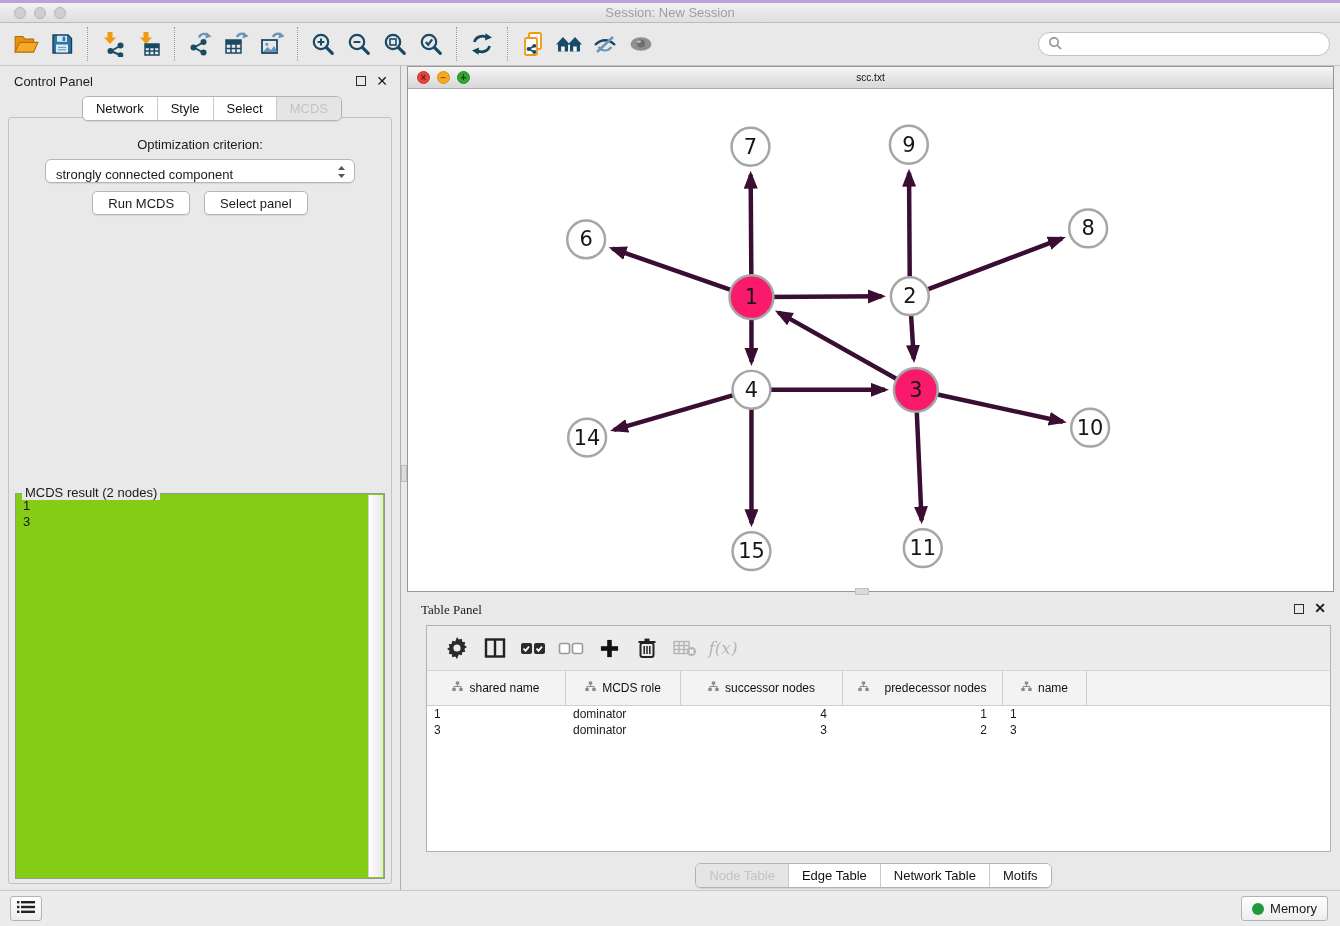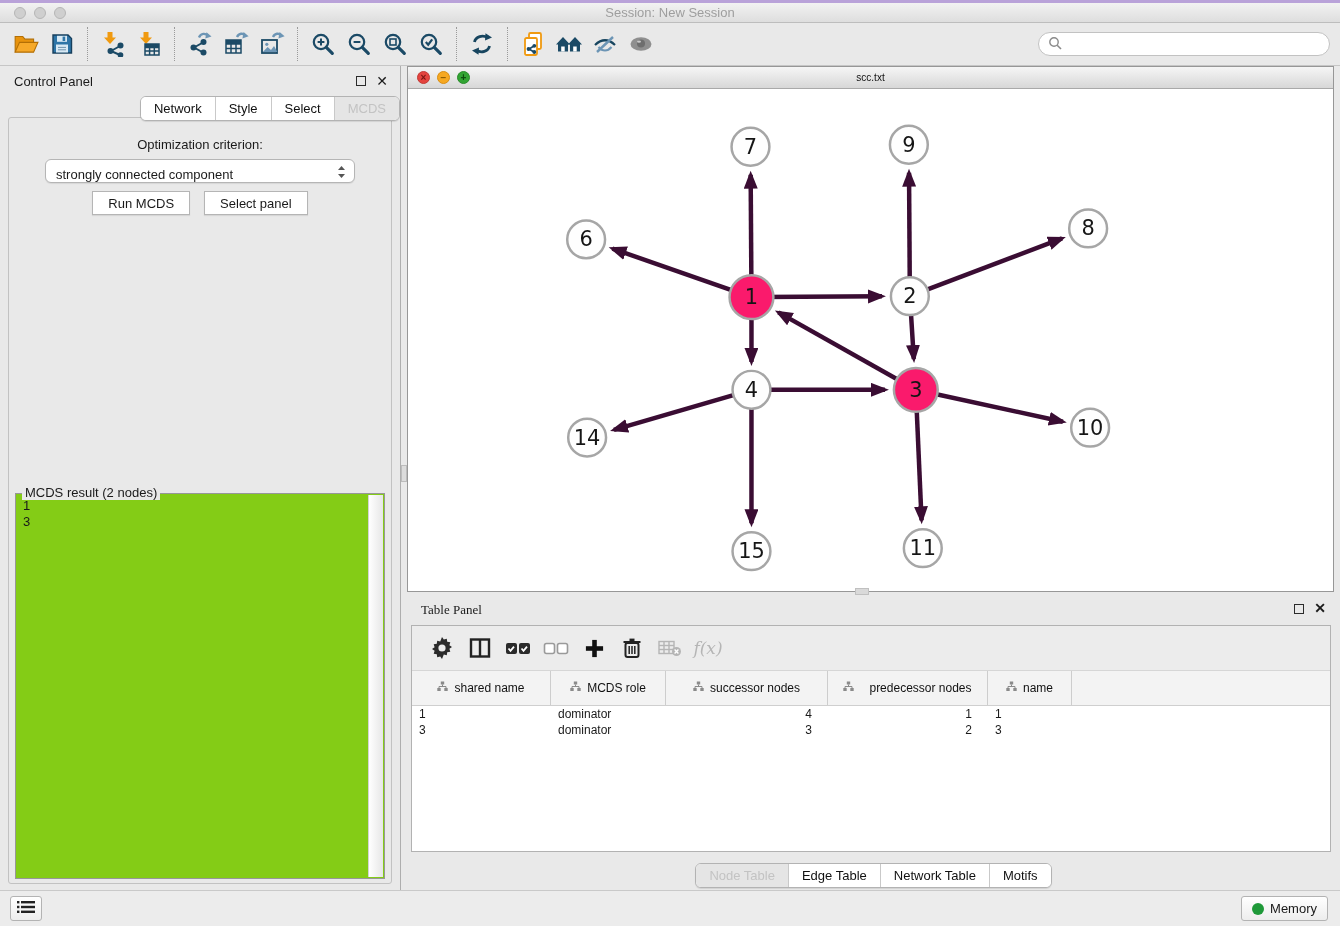"Network" .cp-tabs { justify-content: flex-end -> center }
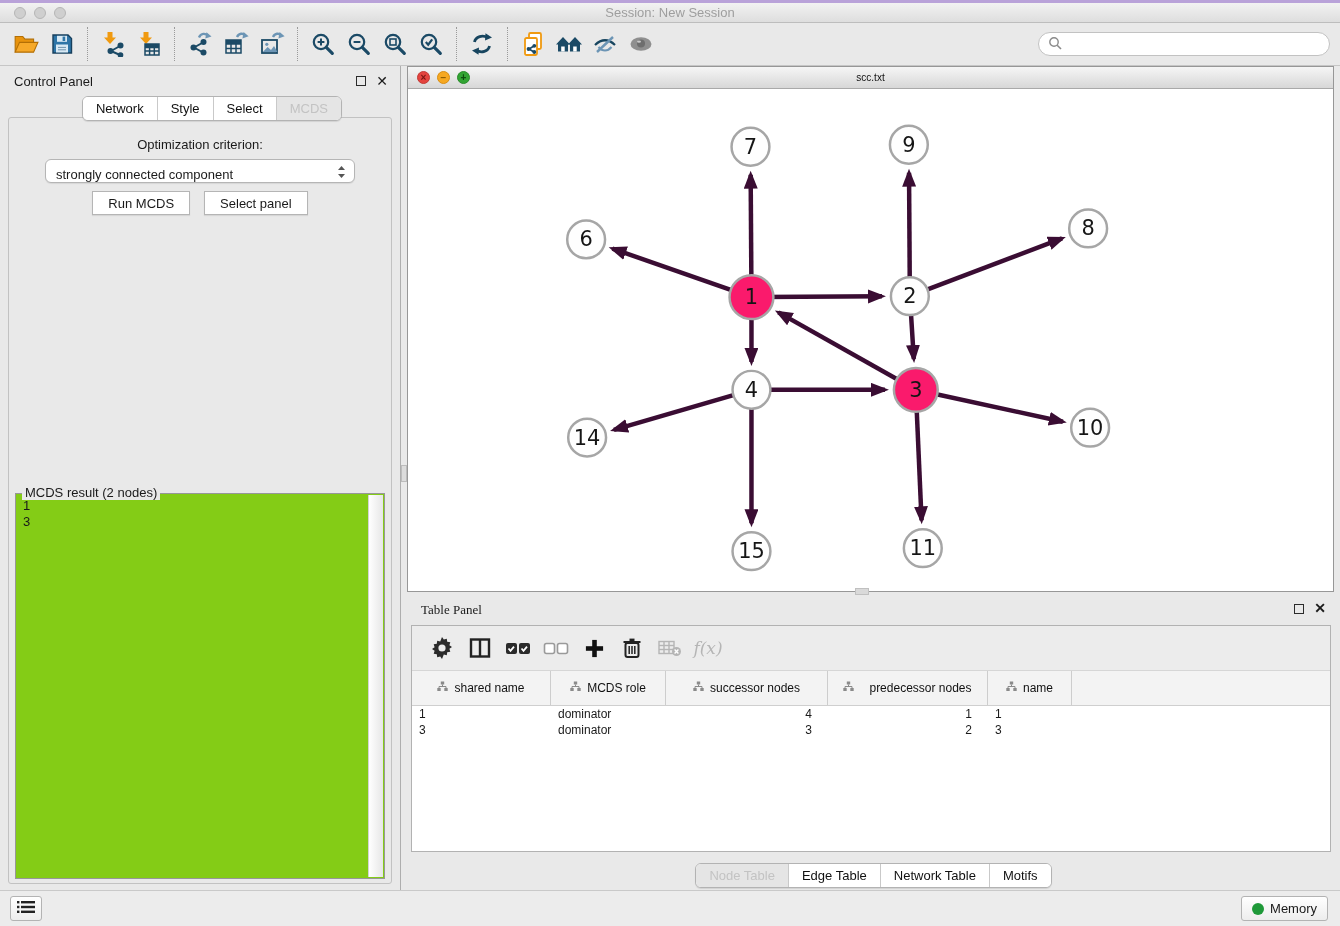"Run MCDS" .btn { border-radius: 0 -> 5px }
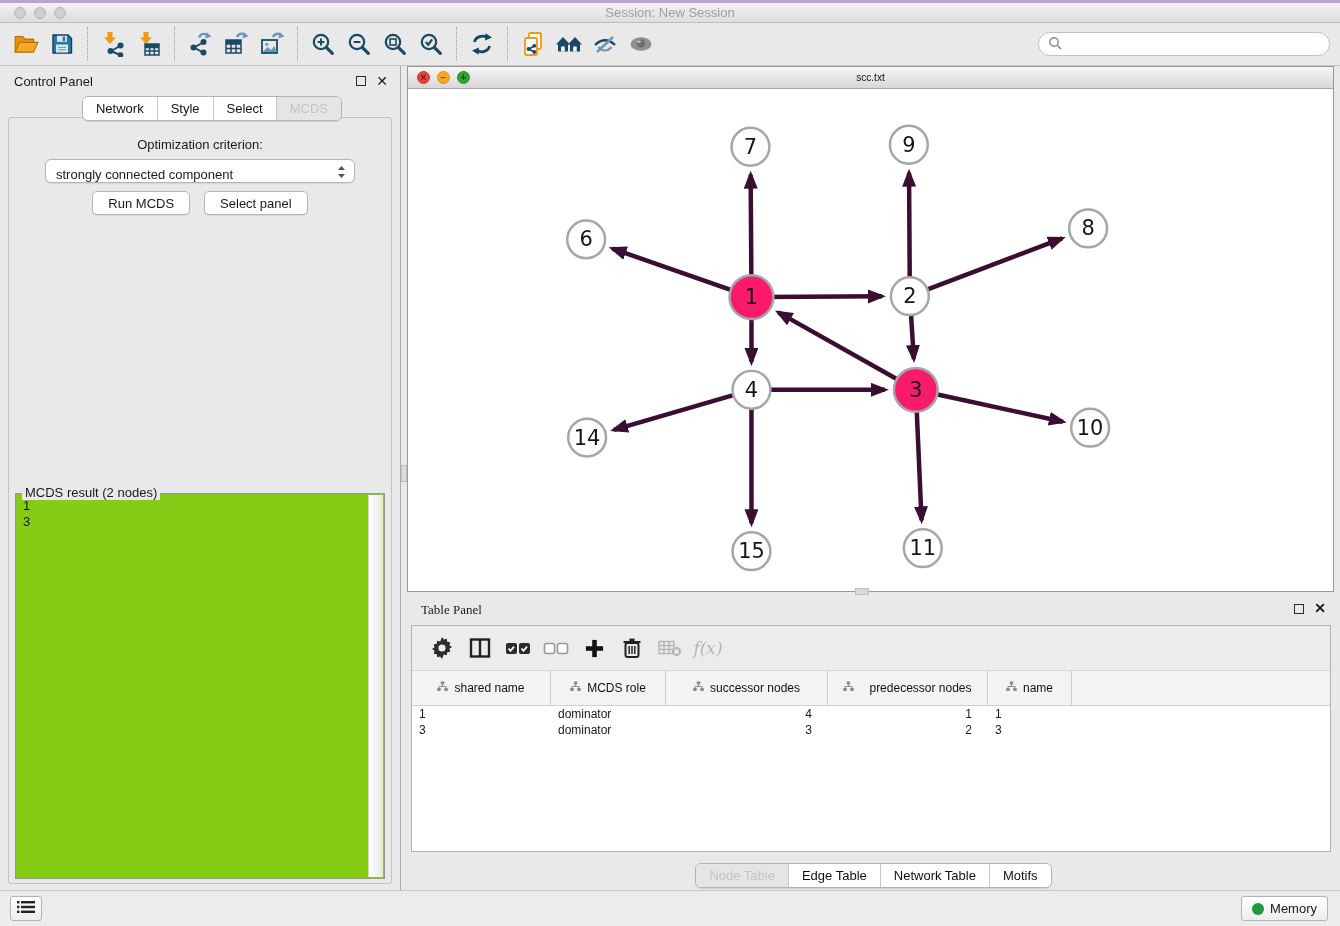"f(x)" .tp-box { left: 4px -> 19px }
